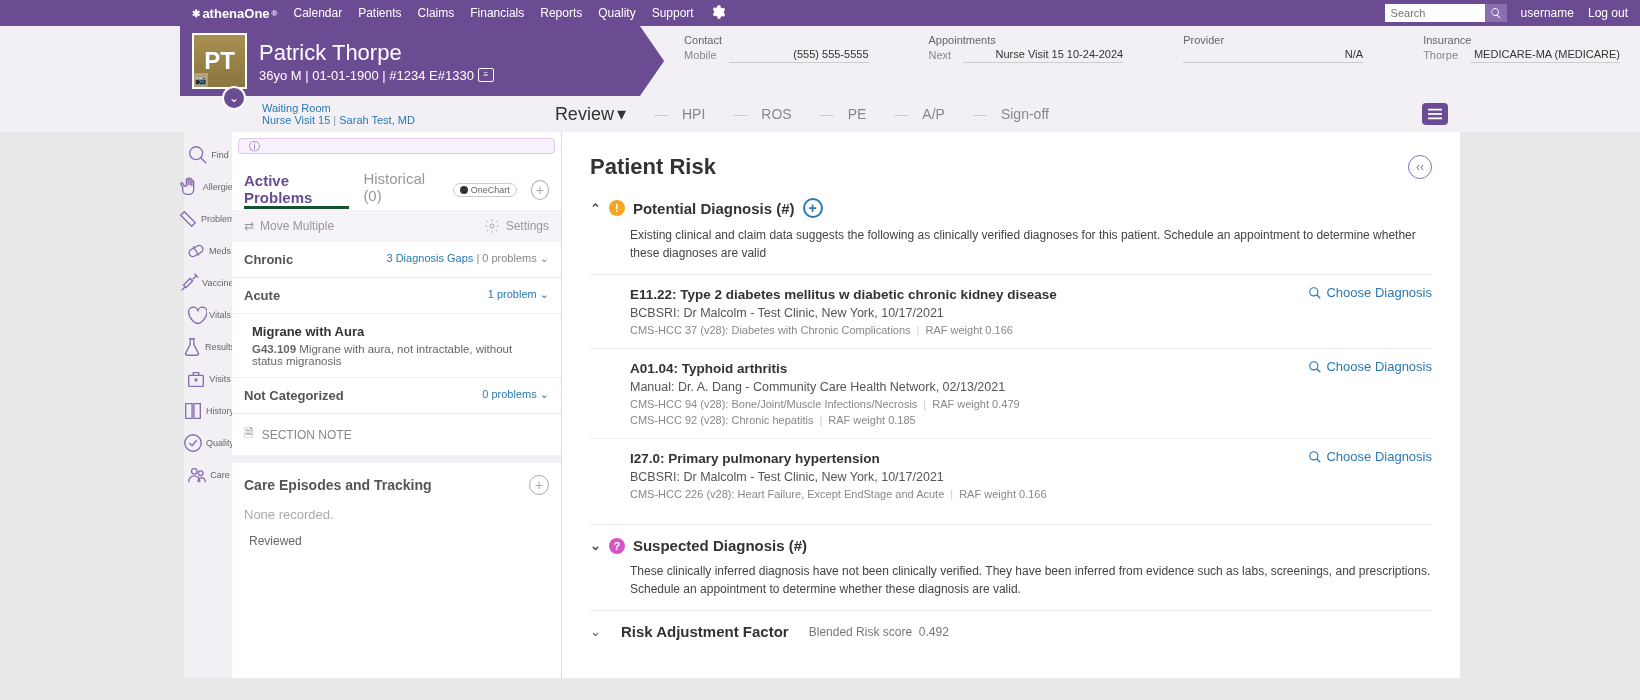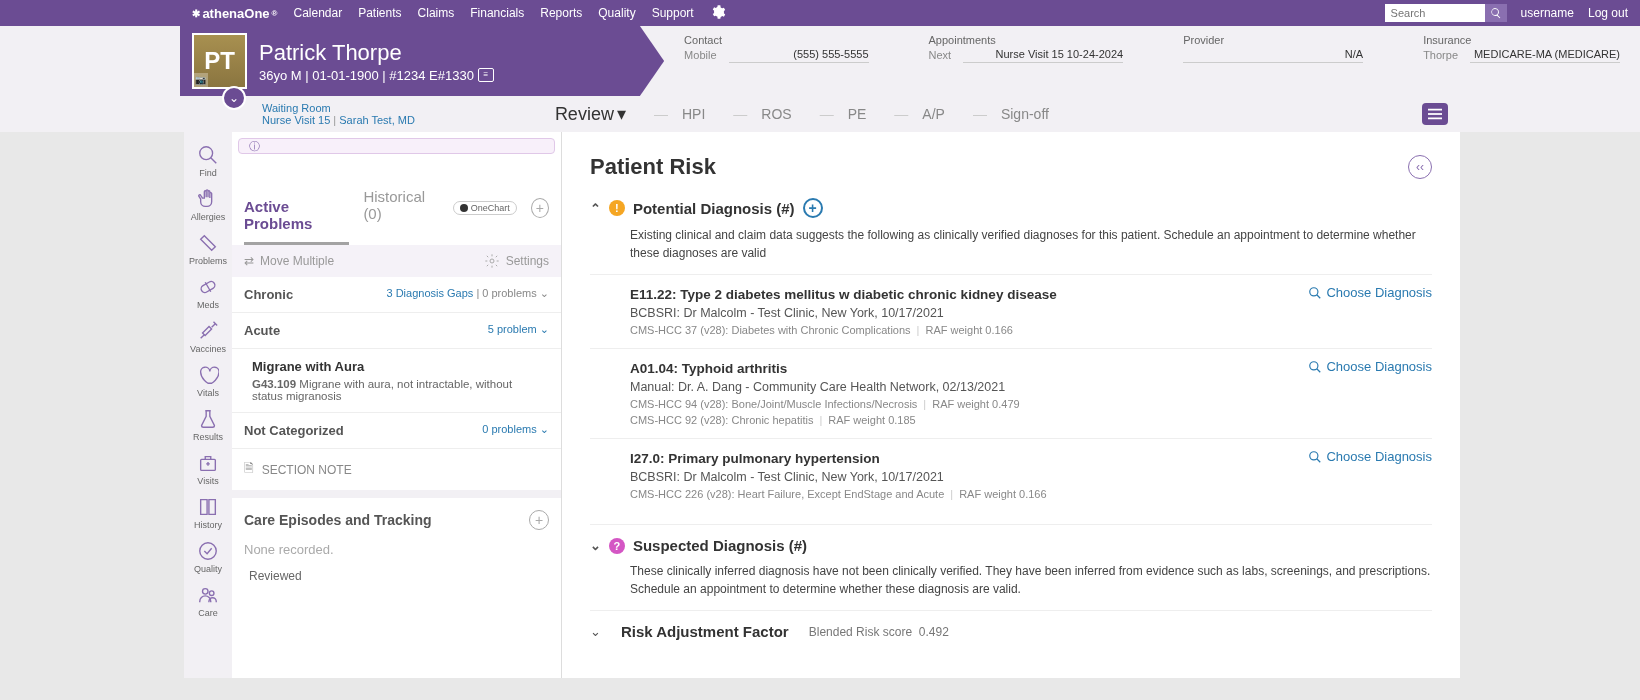"Find" .iconbar-item { flex-direction: column -> row }
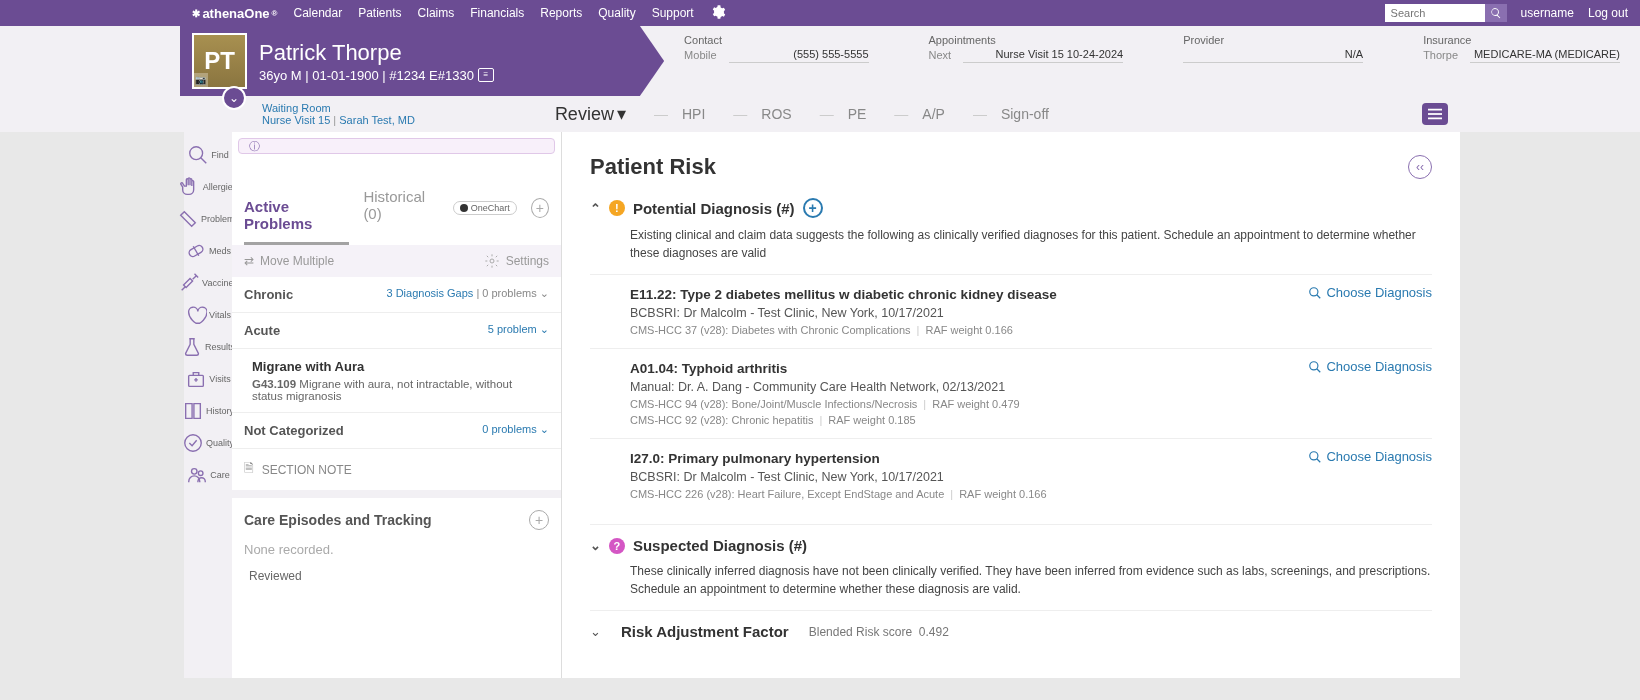"Active Problems" .tab-active { border-bottom: 3px solid #a3a3a3 -> 3px solid #14532d; margin-top: 28px -> none; padding-bottom: 10px -> 0 }
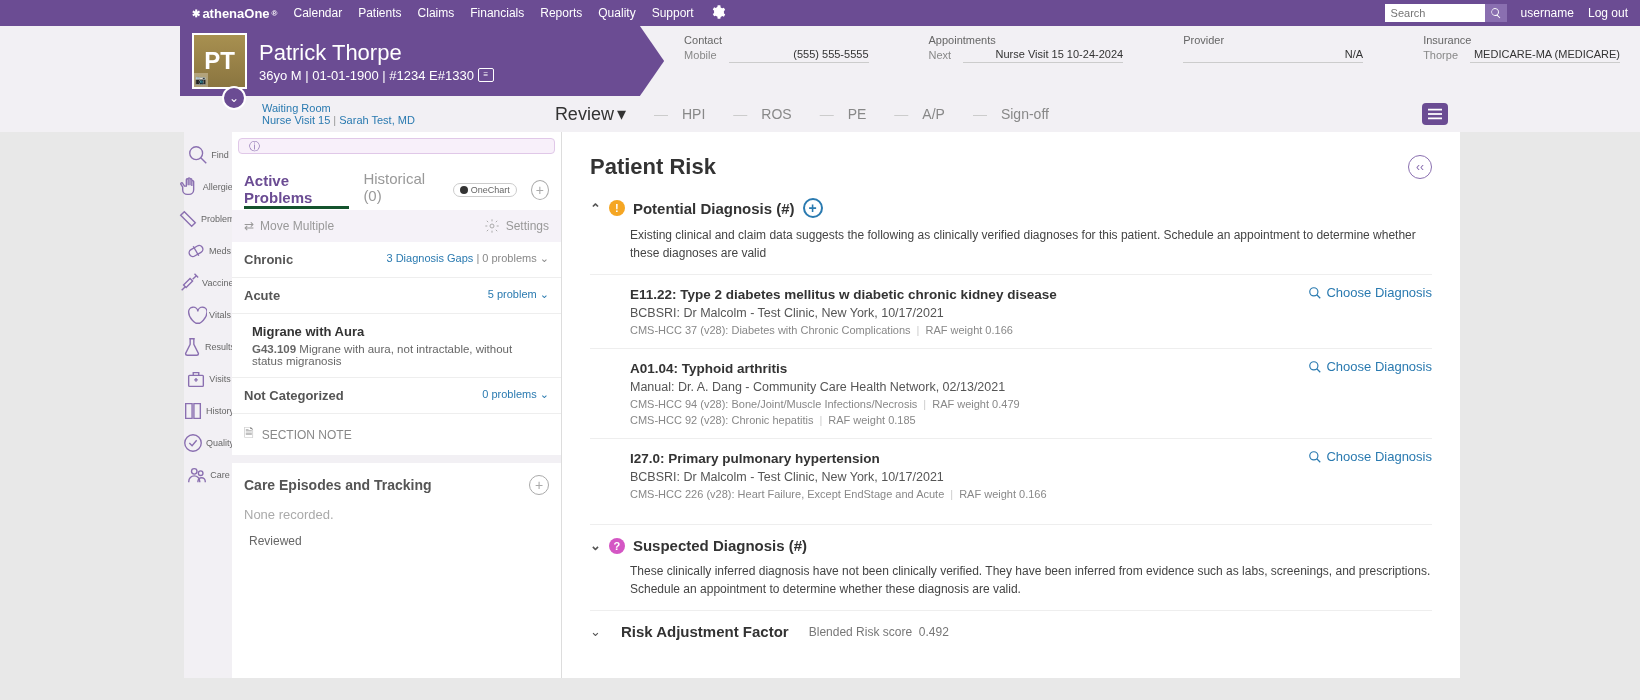"5 problem" span { text: 5 -> 1 }
